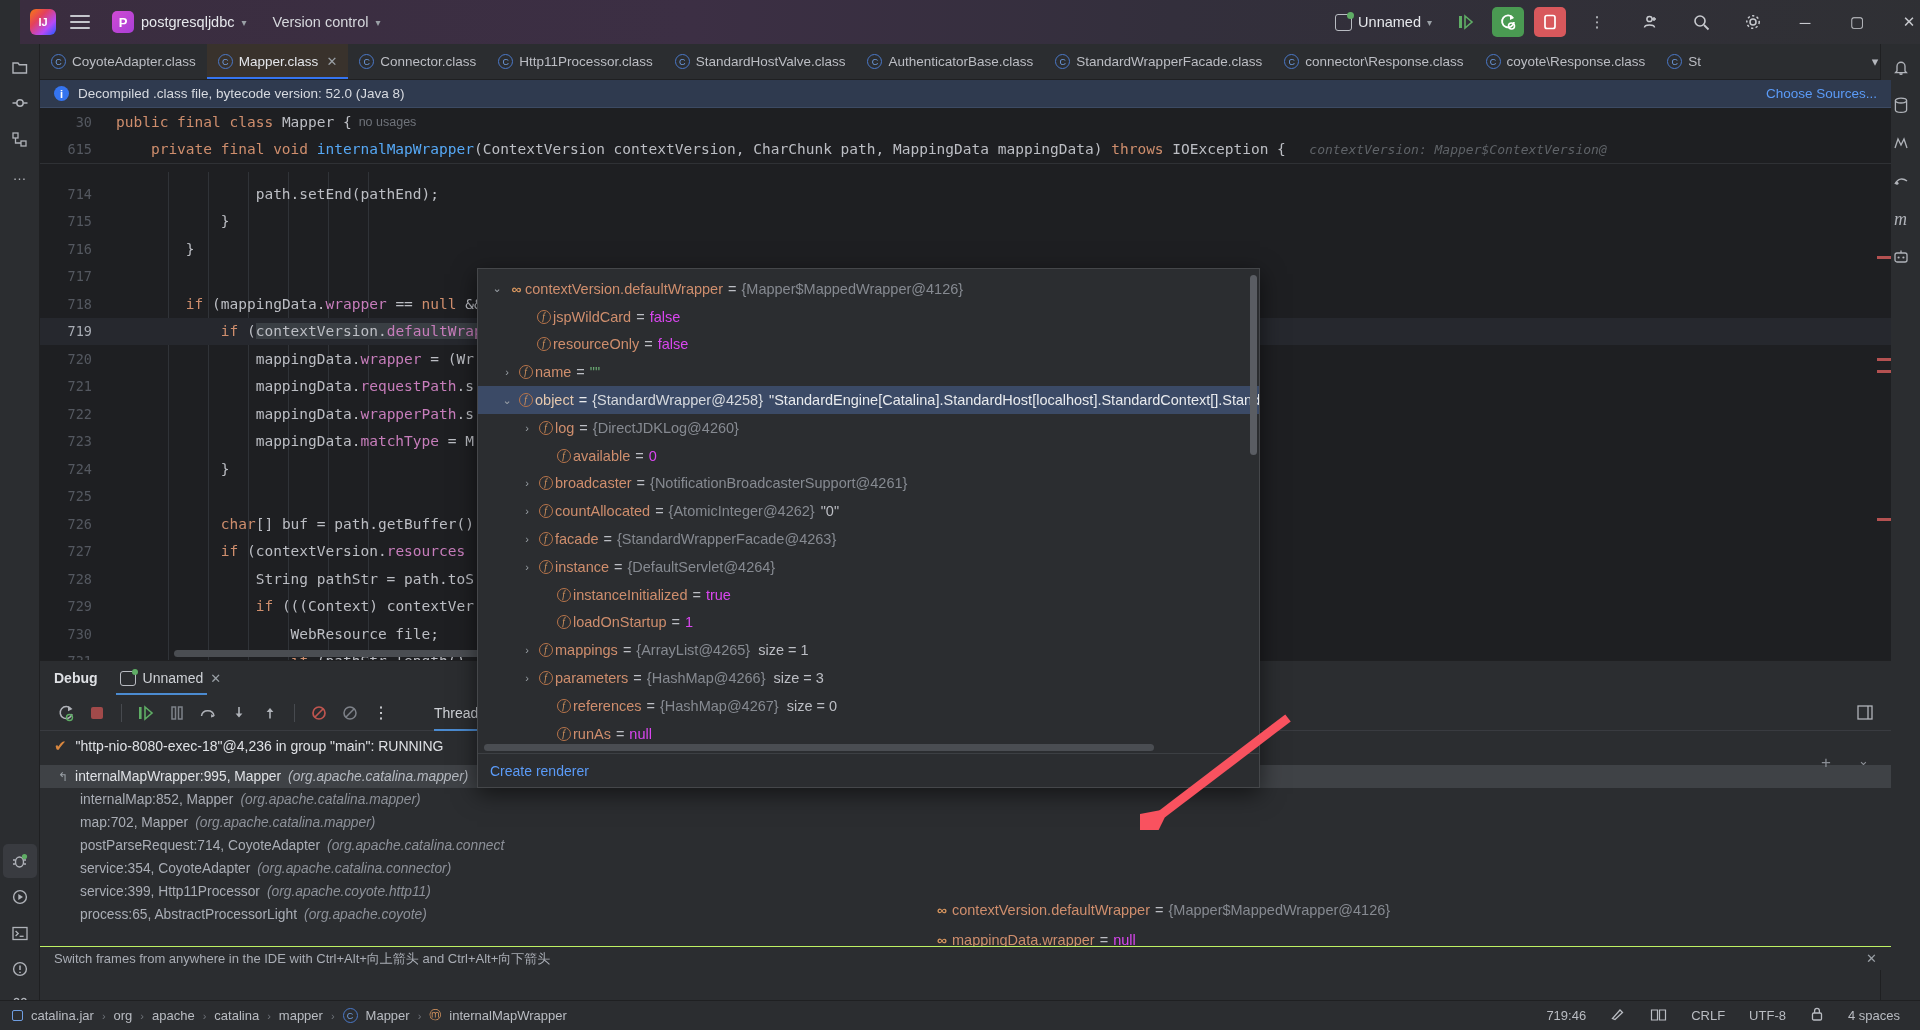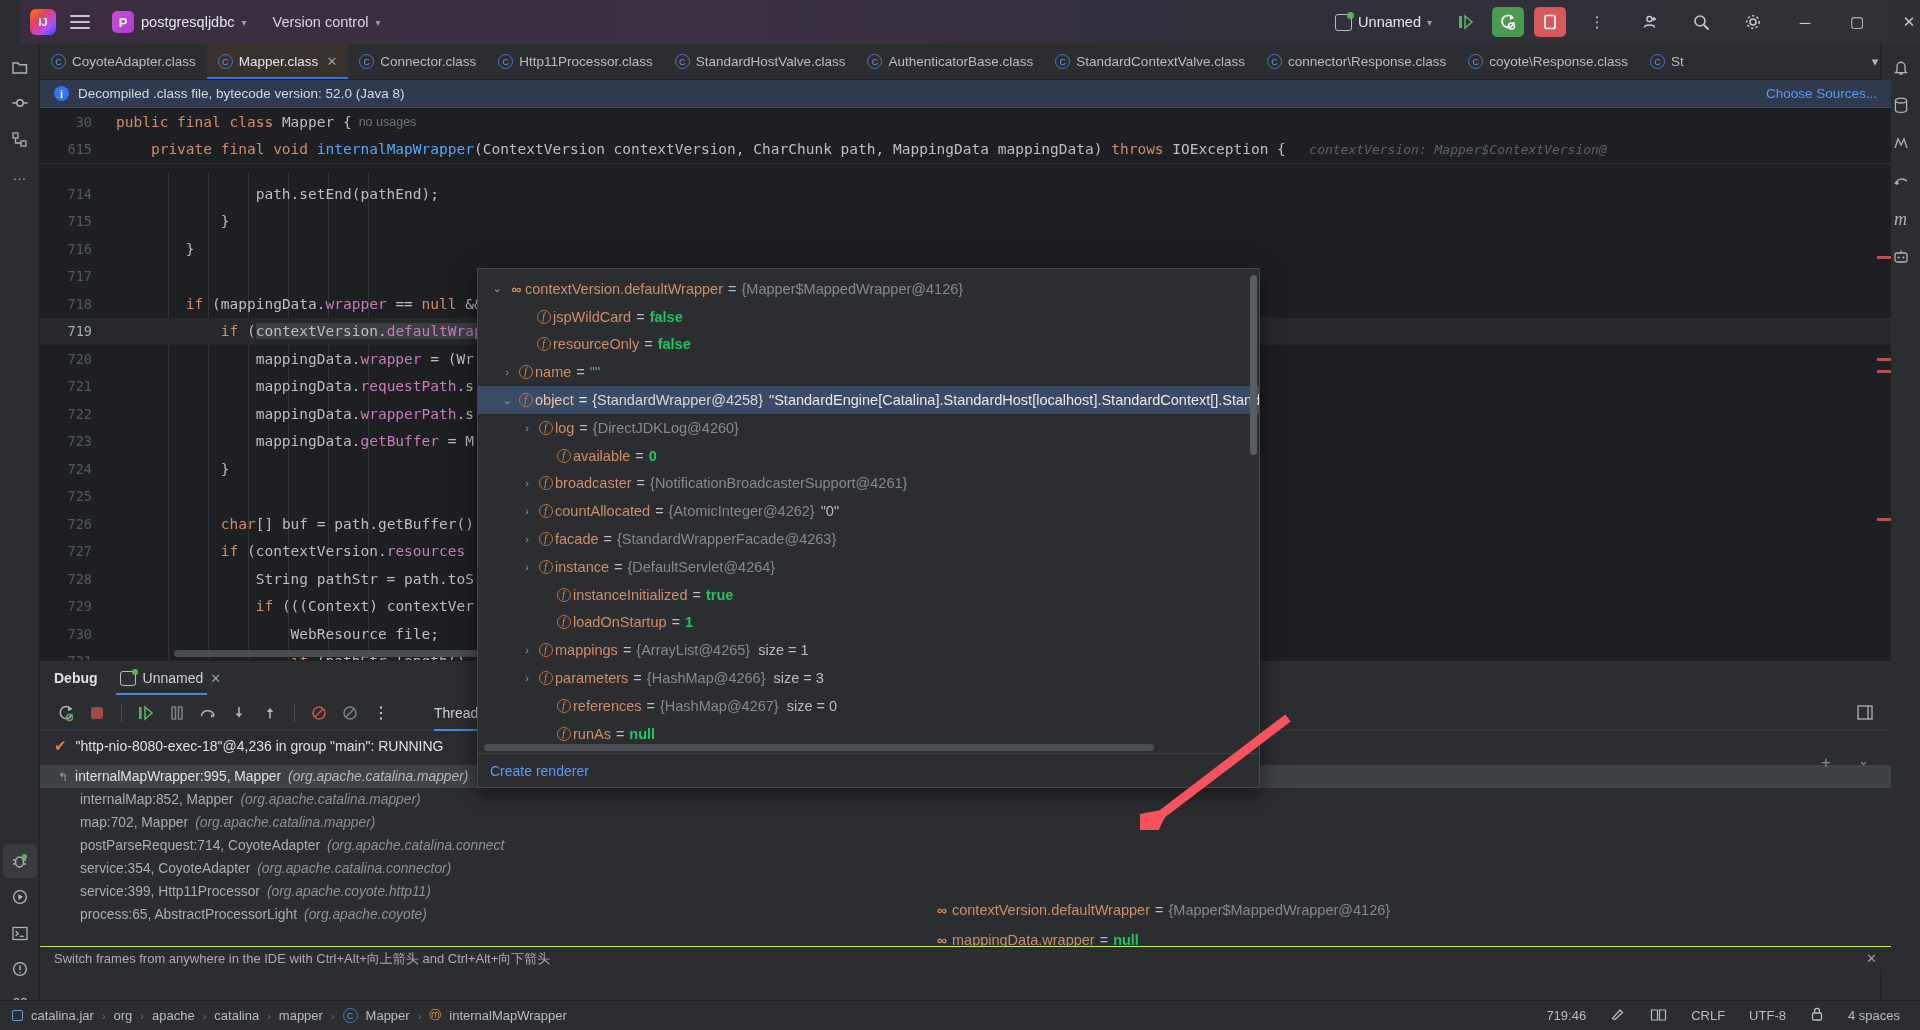"StandardContextValve.class" span { text: StandardContextValve.class -> StandardWrapperFacade.class }
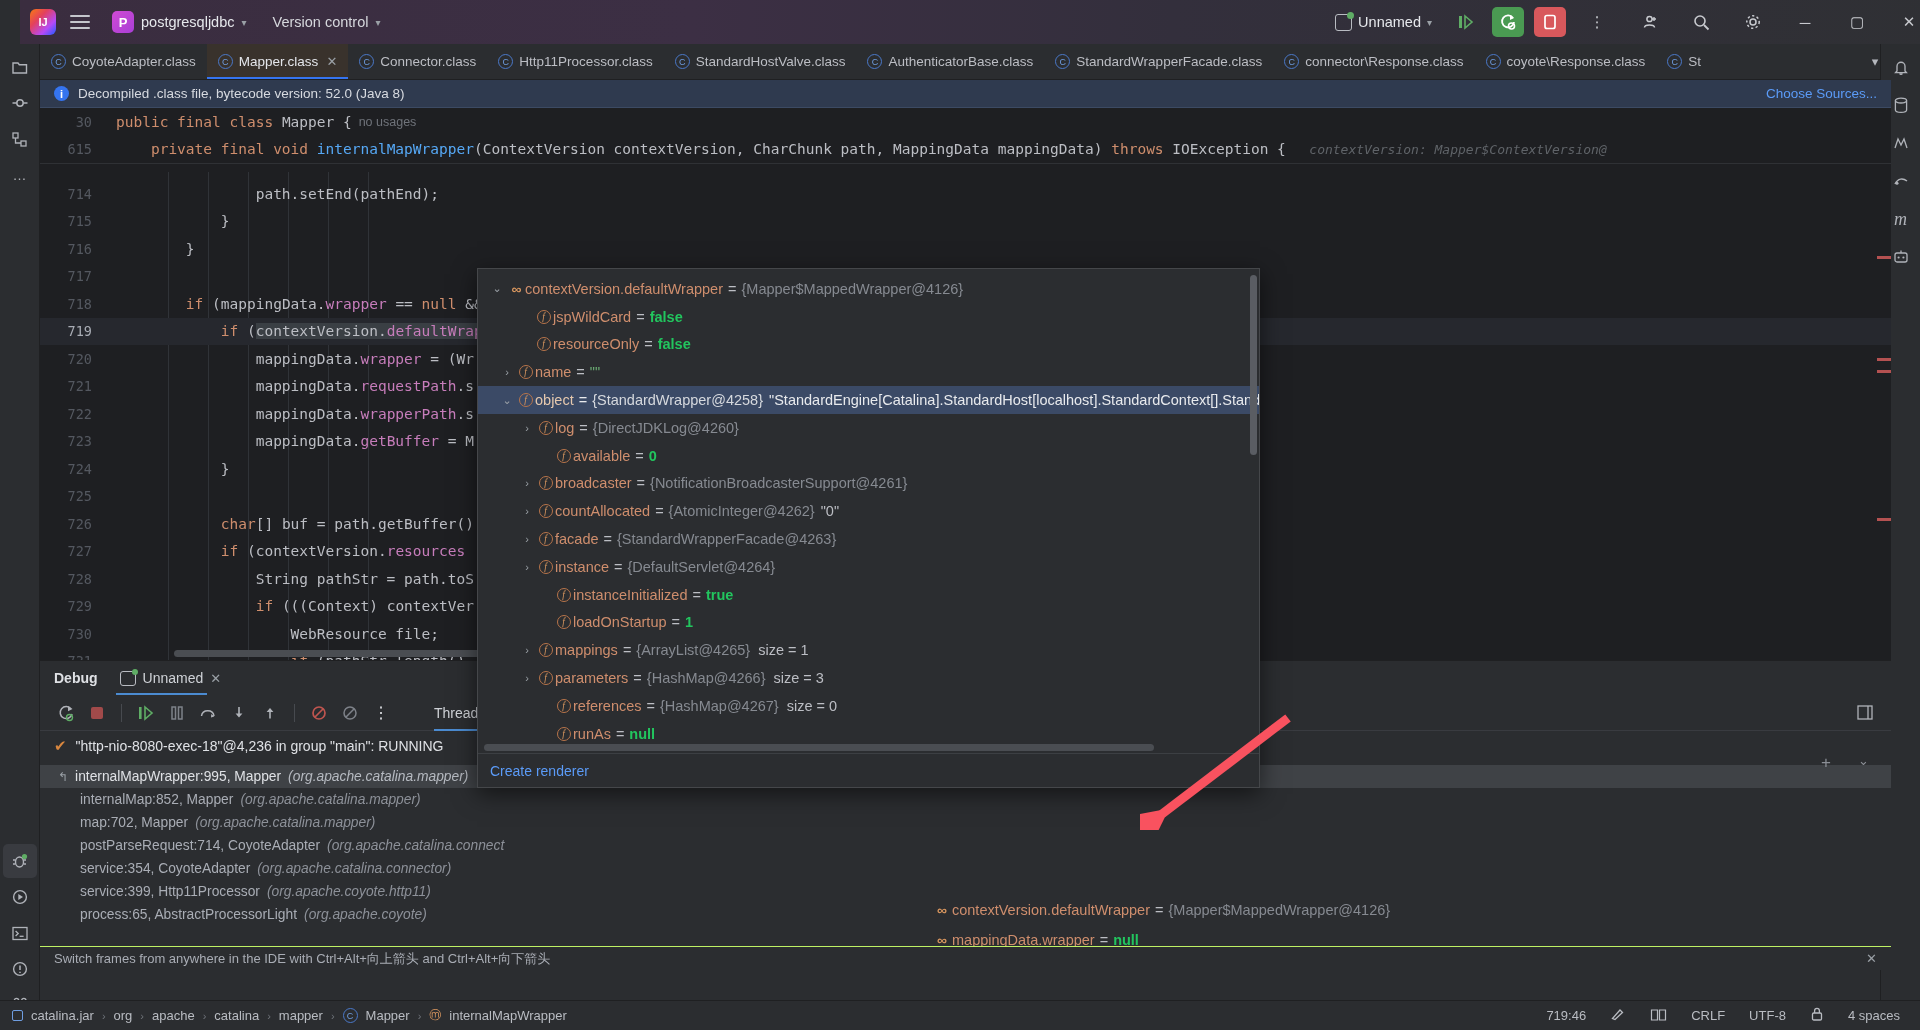"false" .vbool { color: #22c55e -> #d946ef; font-weight: bold -> none }
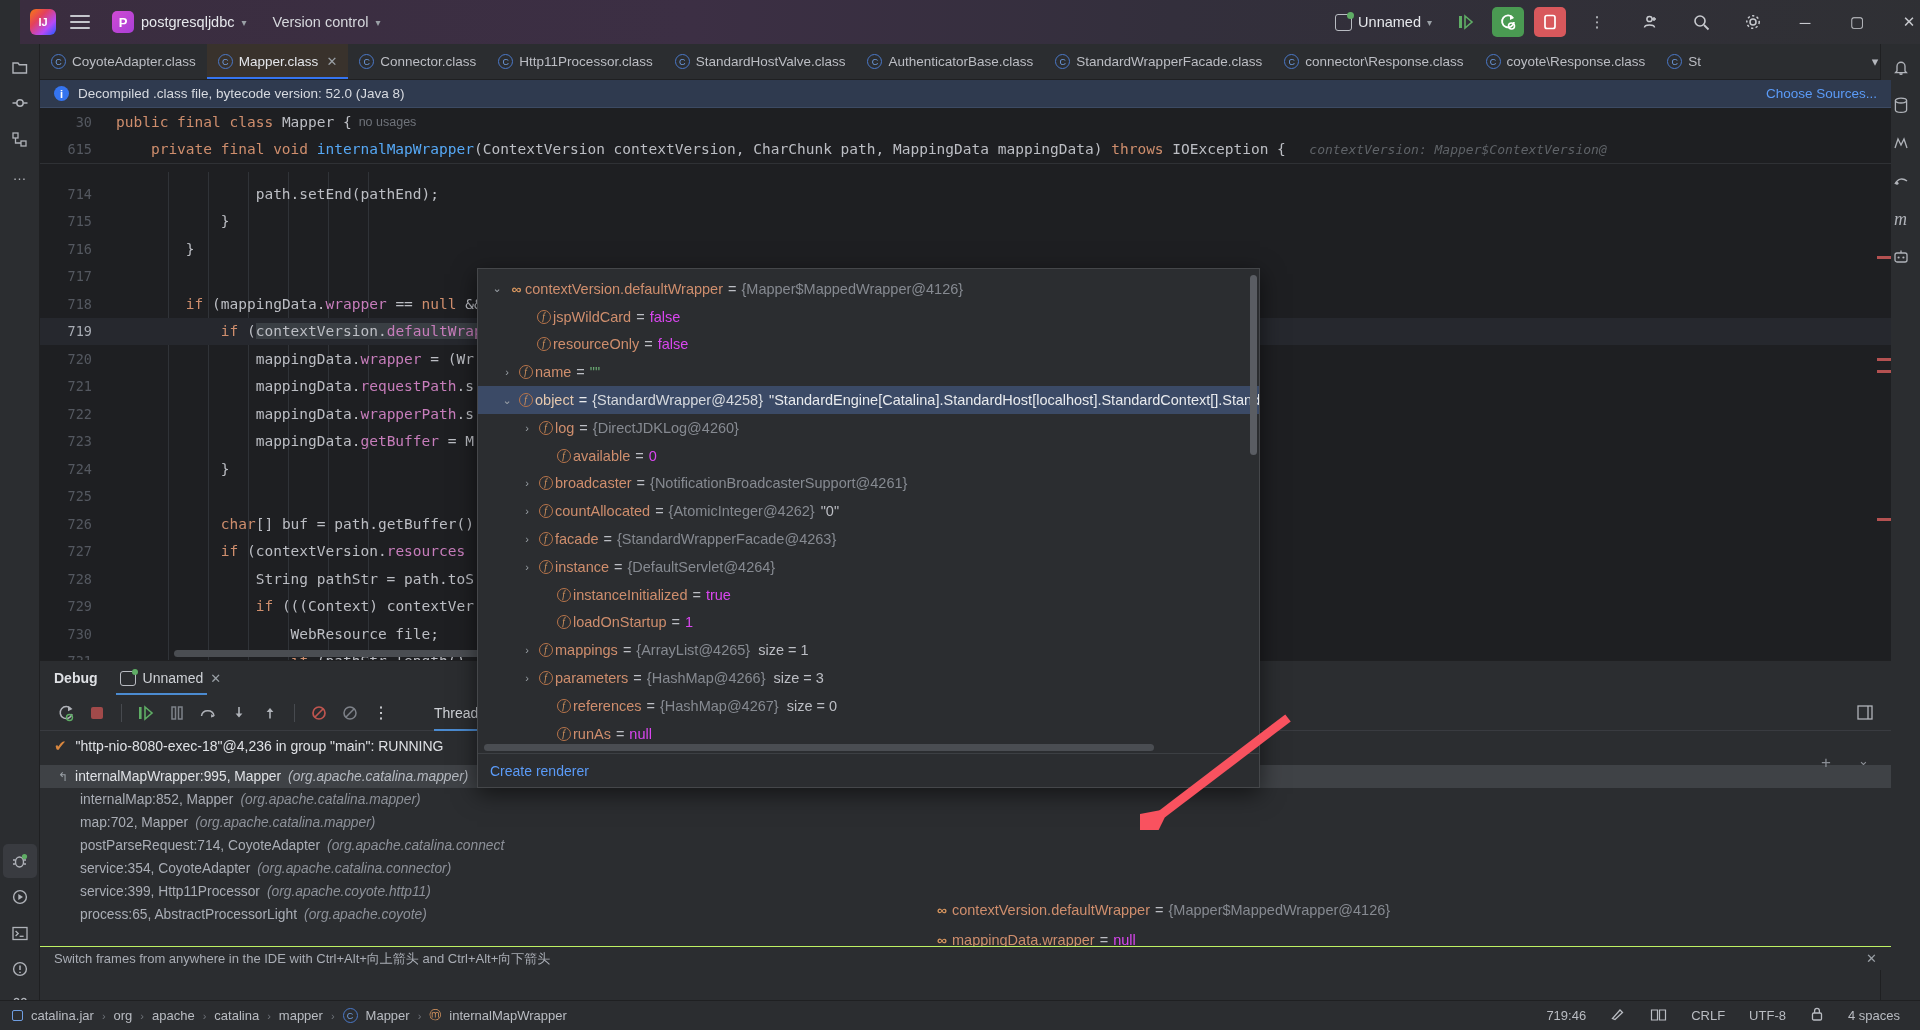"getBuffer" span.fld { text: getBuffer -> matchType }
